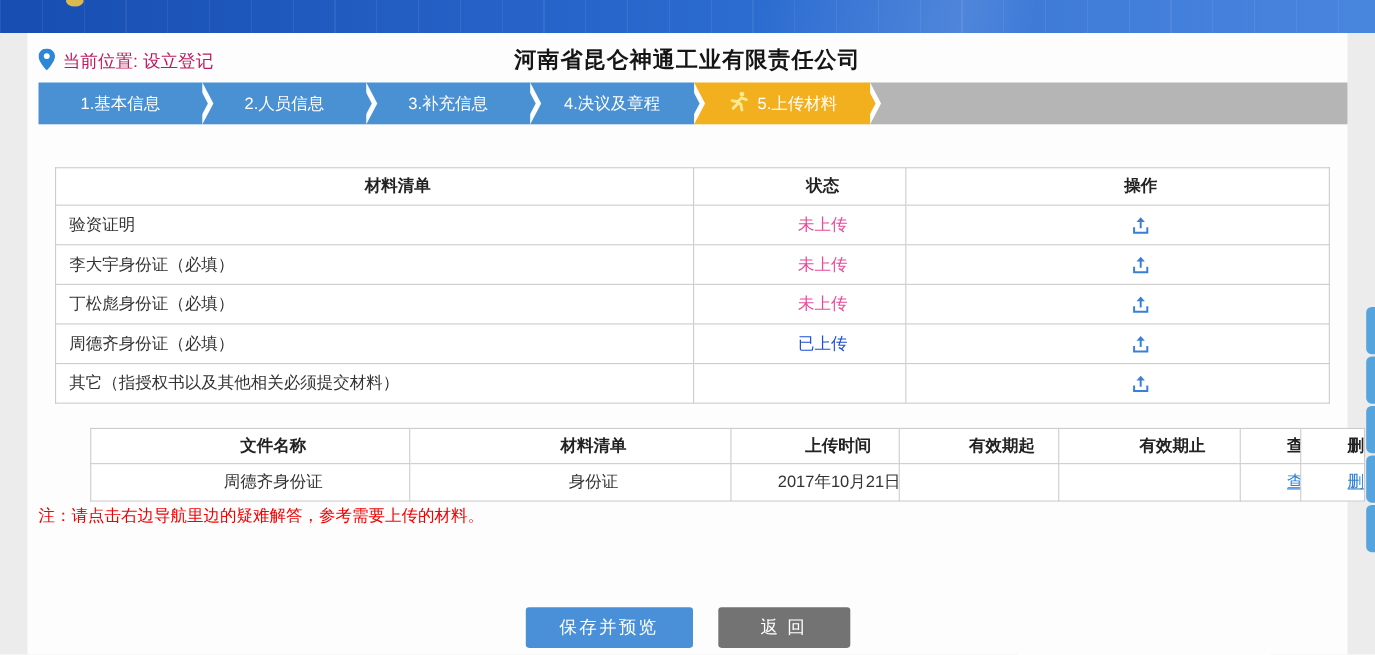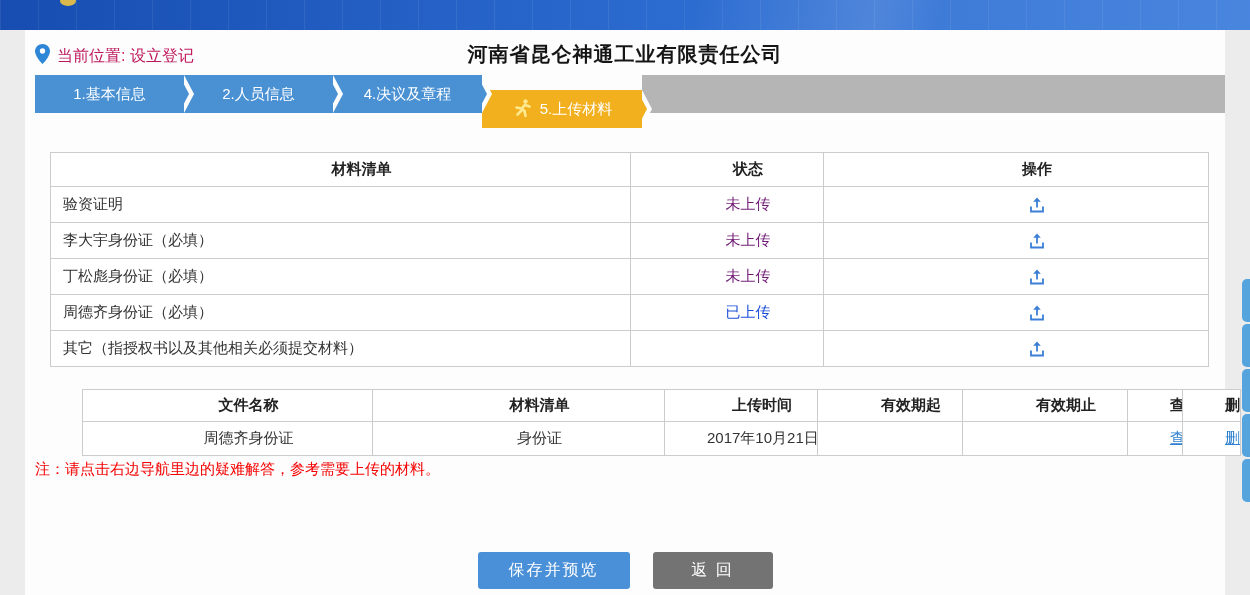"3.补充信息" div.step { html: none -> <div> <span>3.补充信息</span> </div> }
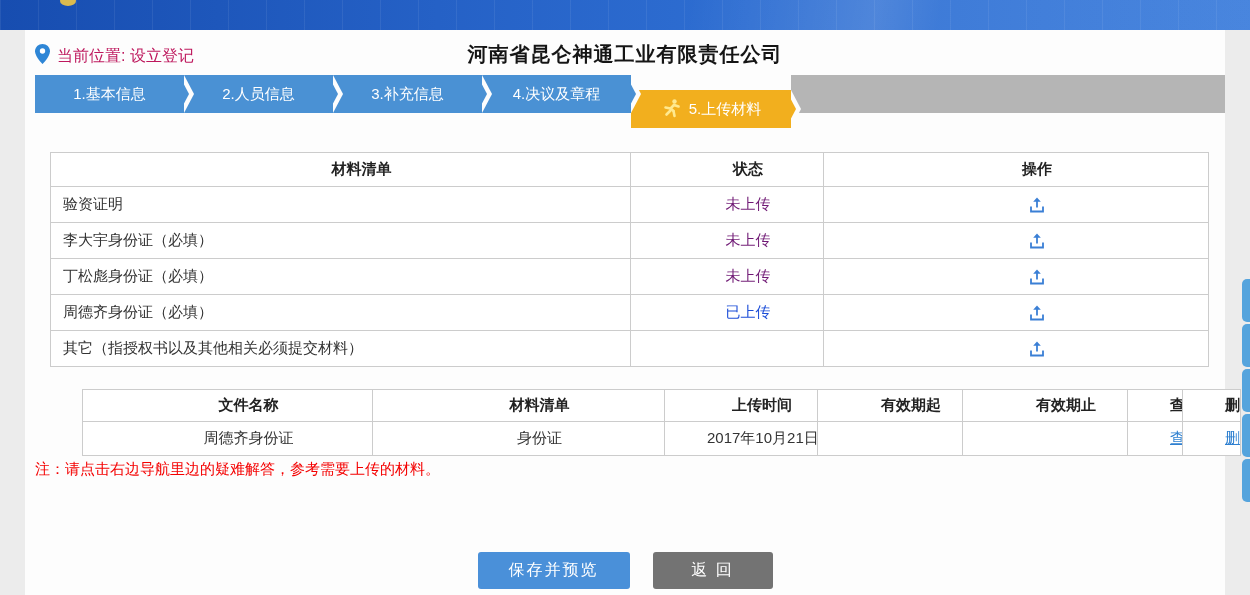"5.上传材料" .step.active { margin-top: 15px -> none }
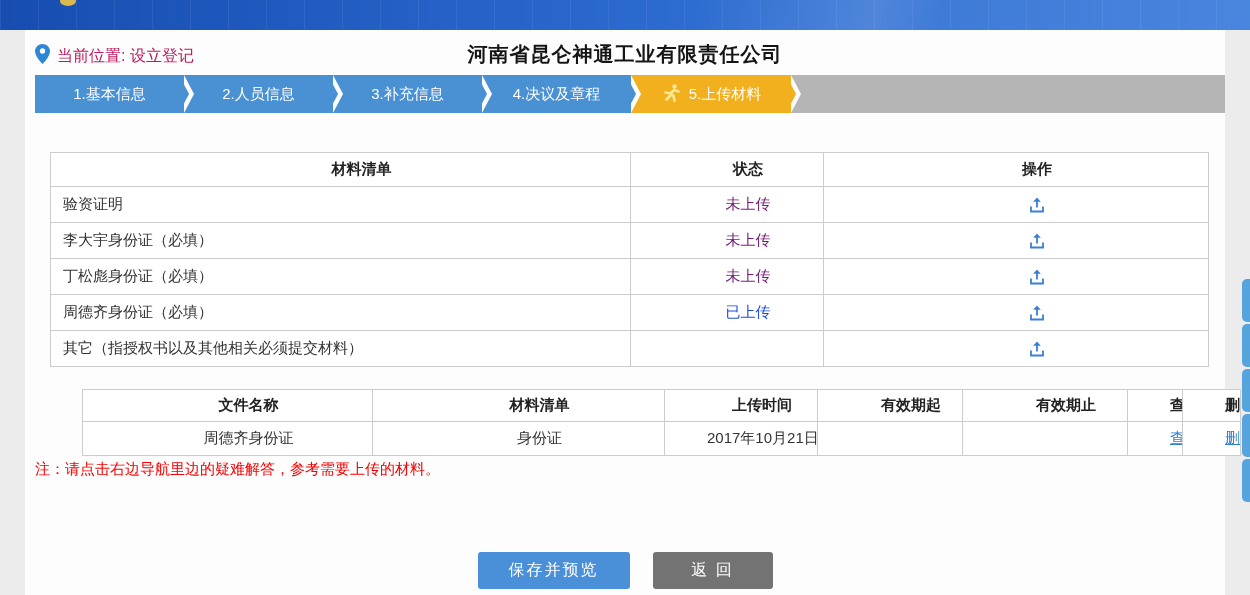"未上传" .status-not { color: #701a75 -> #ec4899 }
